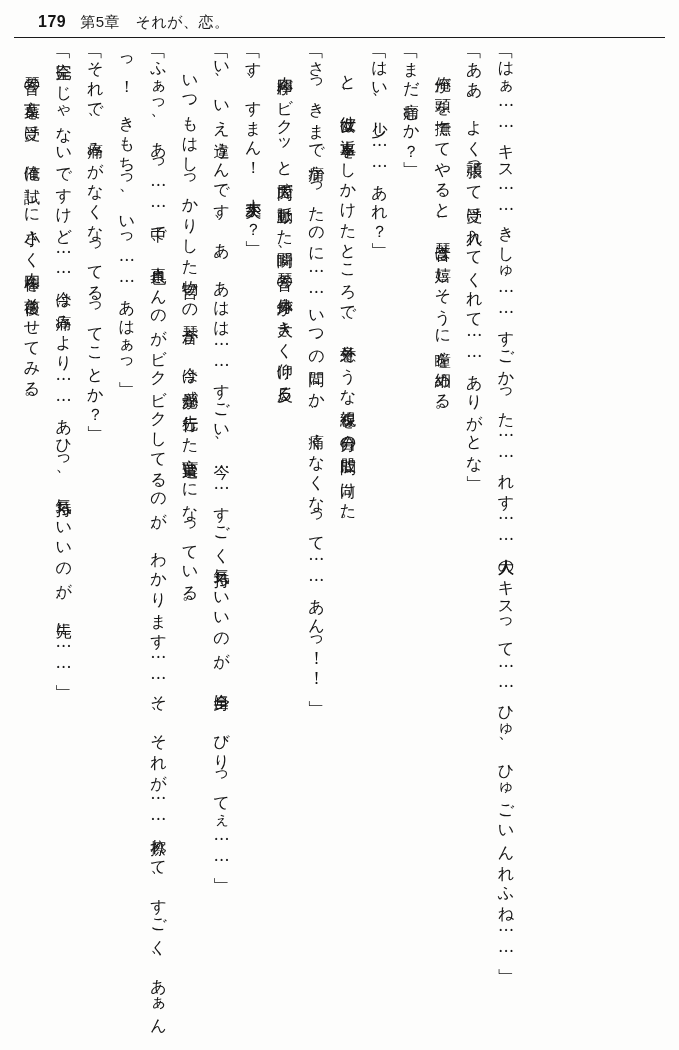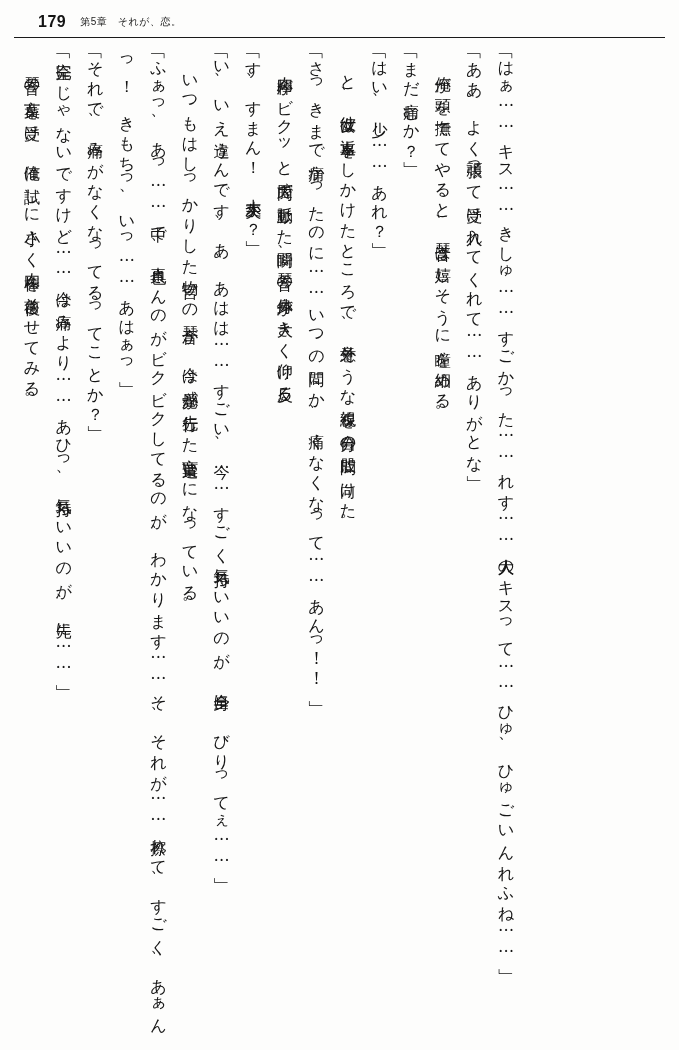"第5章 それが、恋。" .chapter-title { font-size: 10px -> 15px }
